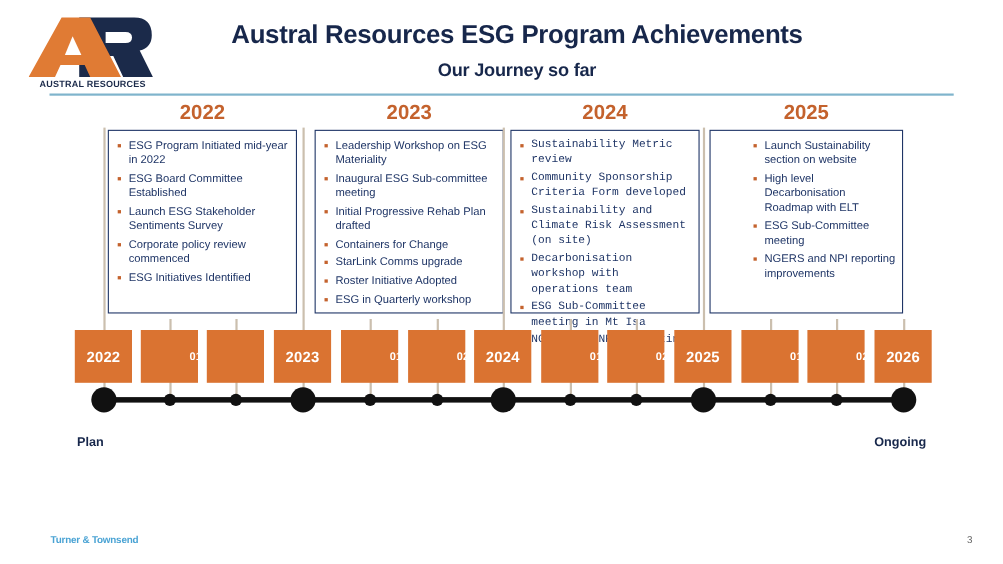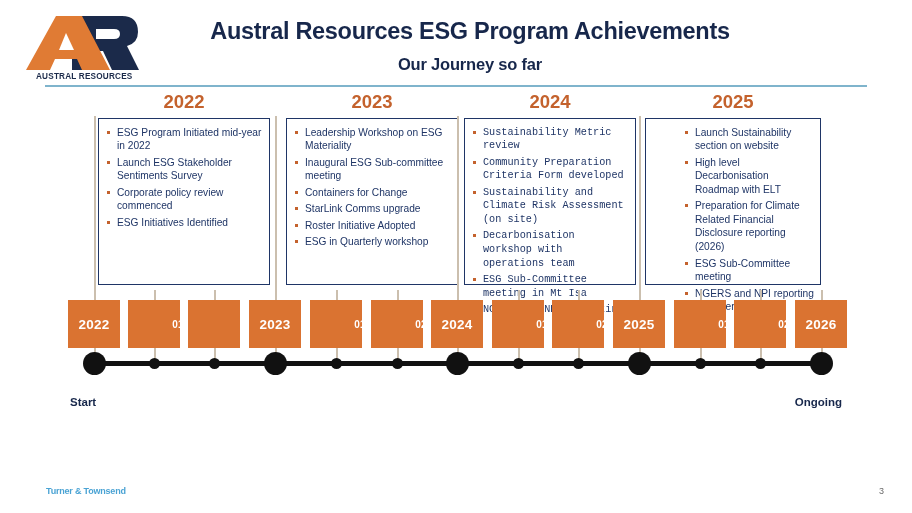"ESG Board Committee Established" li { html: none -> <li>ESG Board Committee Established</li> }
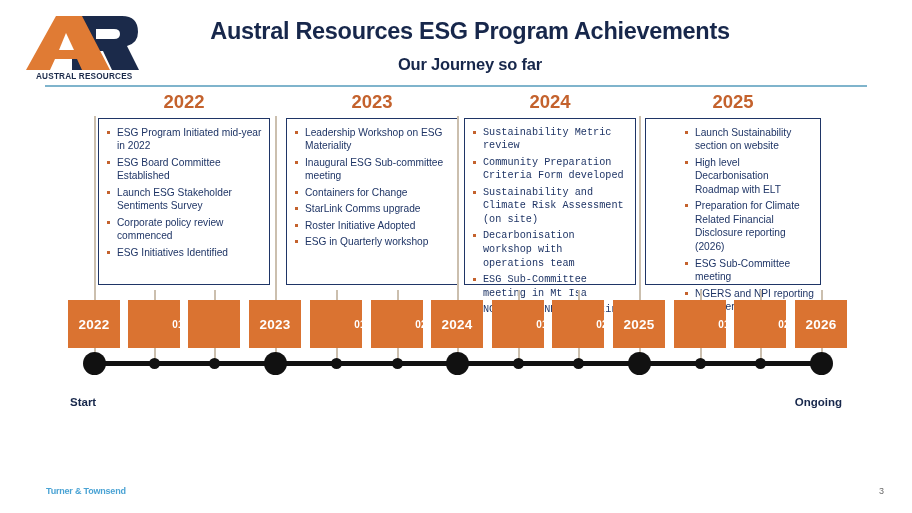"Community Preparation Criteria Form" li { text: Preparation -> Sponsorship }
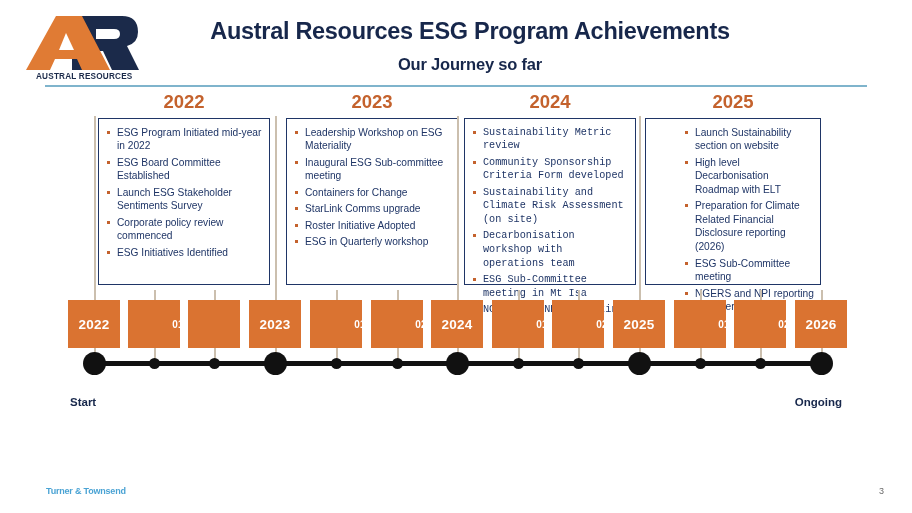"Initial Progressive Rehab Plan drafted" li { html: none -> <li>Initial Progressive Rehab Plan drafted</li> }
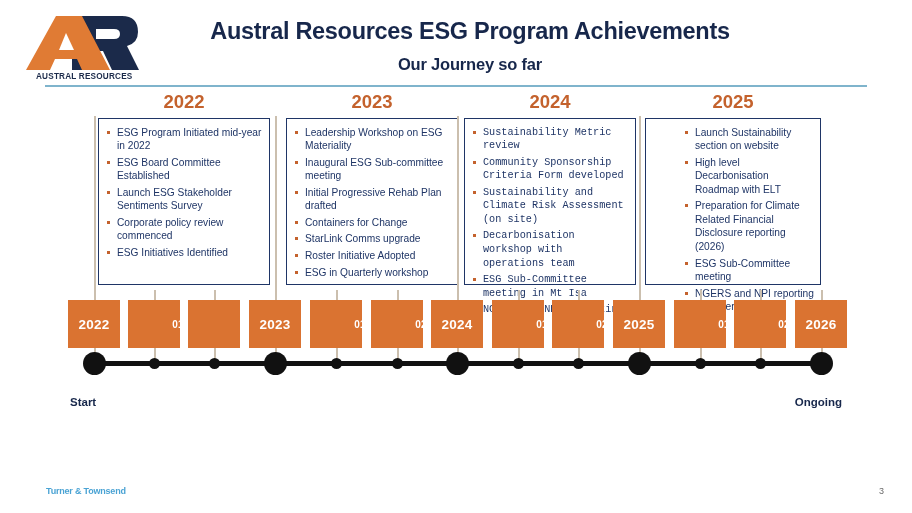"Preparation for Climate Related" li { html: <li>Preparation for Climate Related Financial Disclosure reporting (2026)</li> -> none }
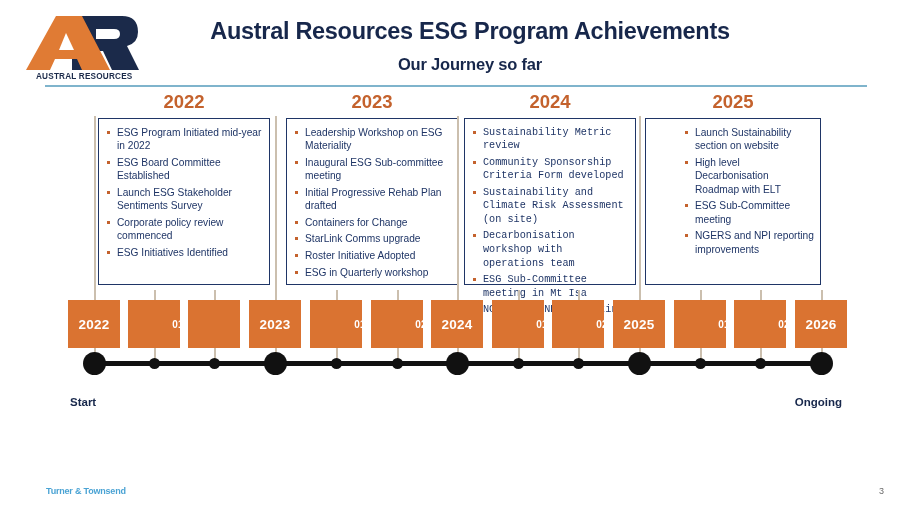"Start" div { text: Start -> Plan }
